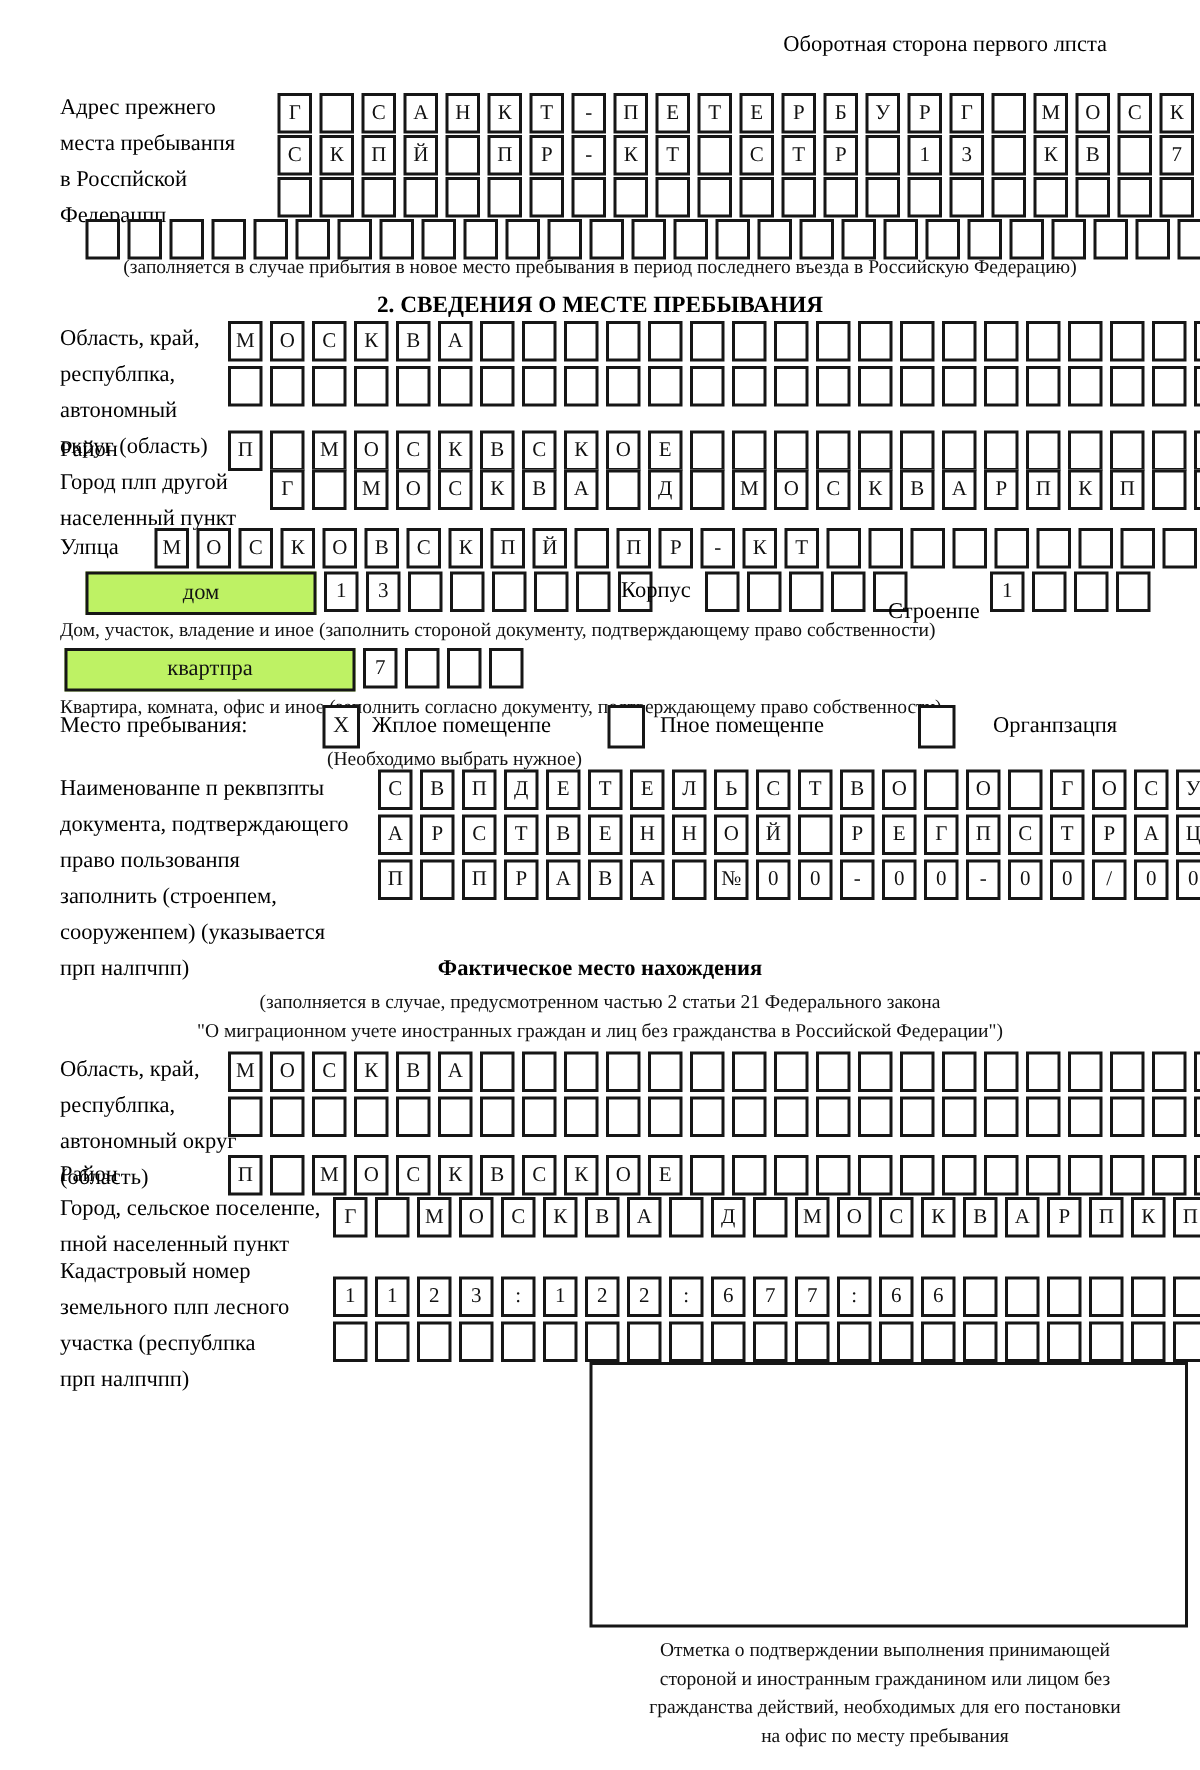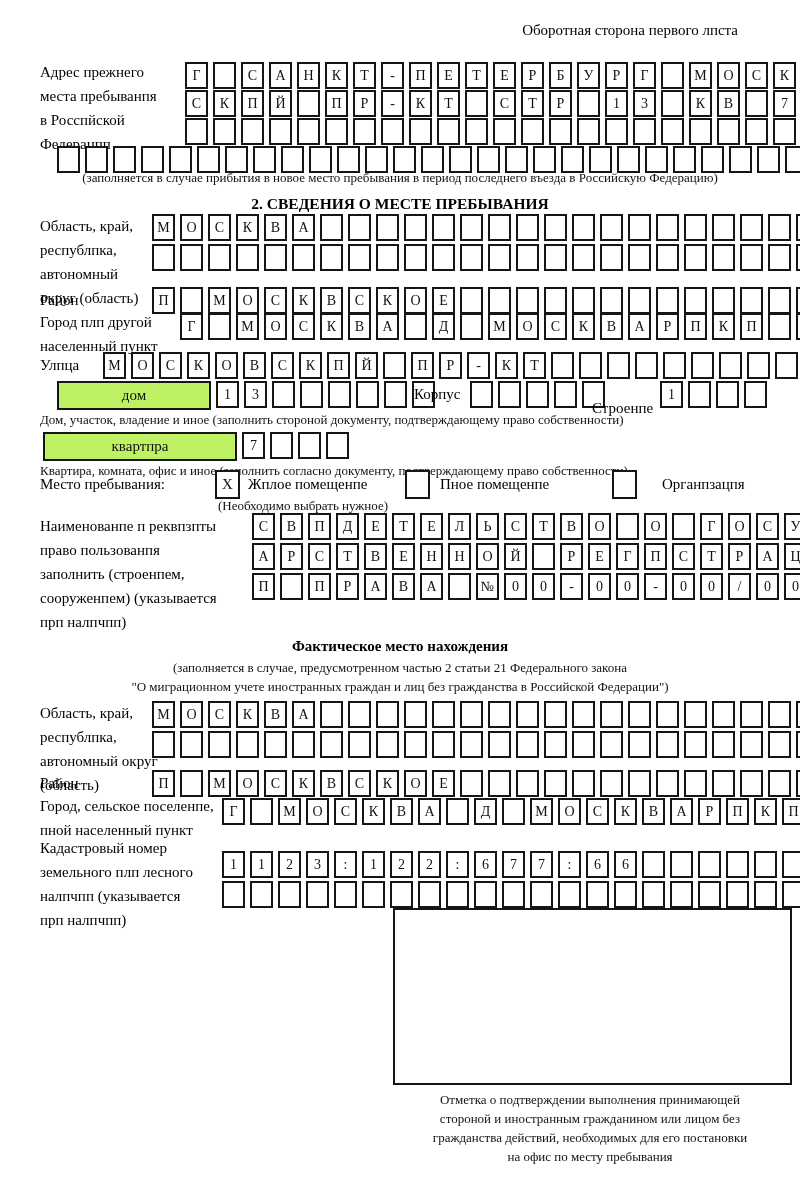"документа, подтверждающего" div.lbl { html: none -> <div>документа, подтверждающего</div> }
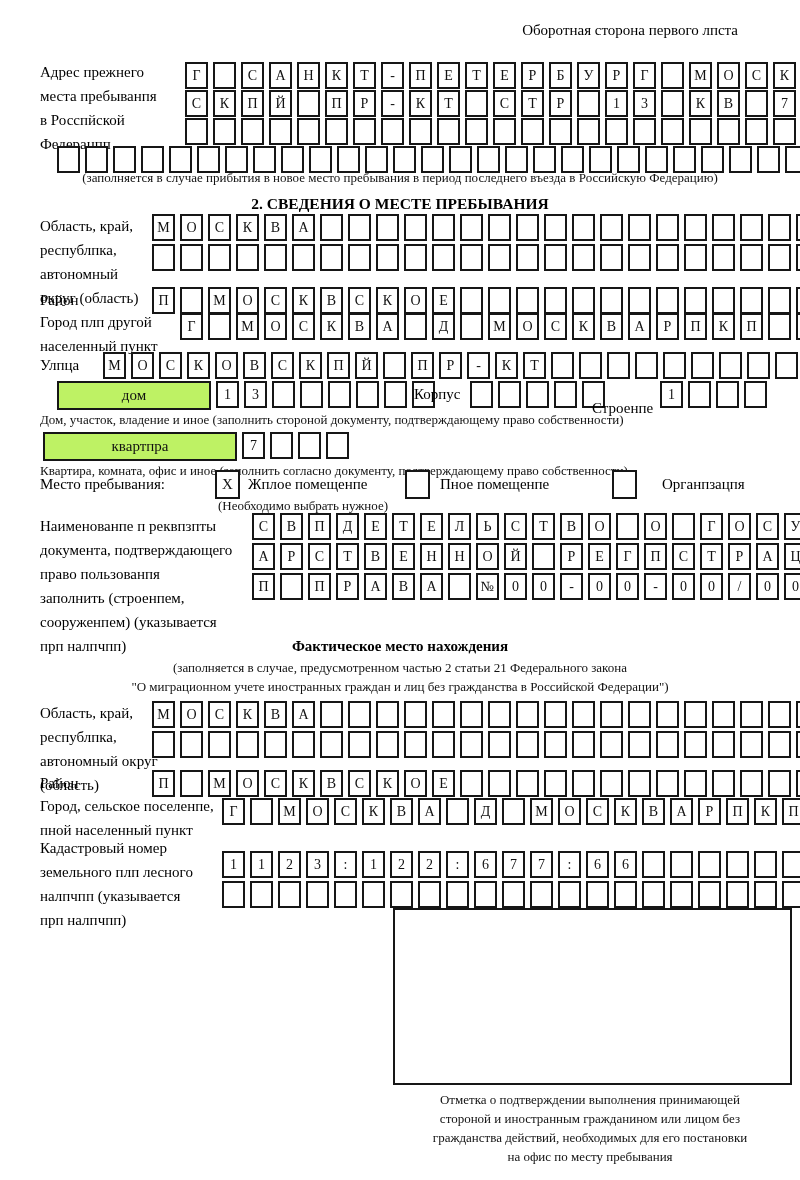"налпчпп (указывается" div.lbl { text: налпчпп (указывается -> участка (республпка }
